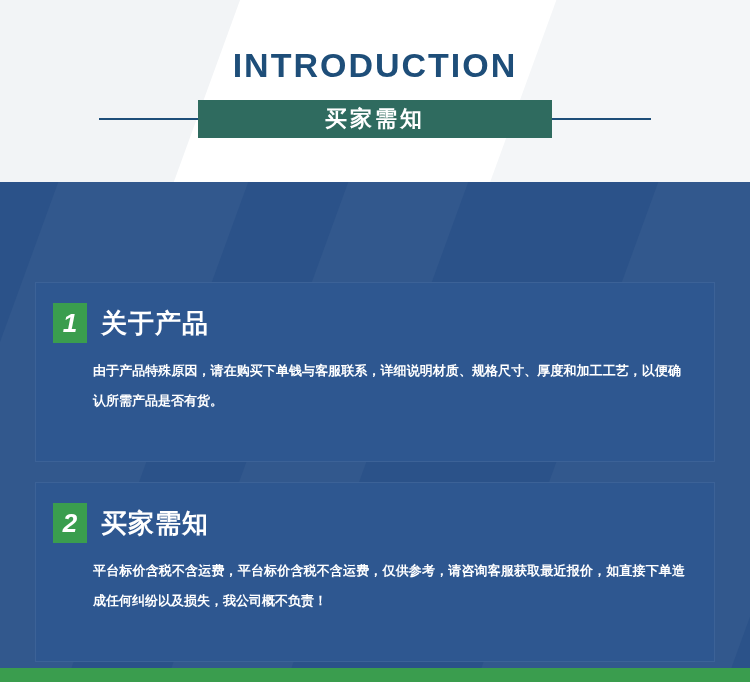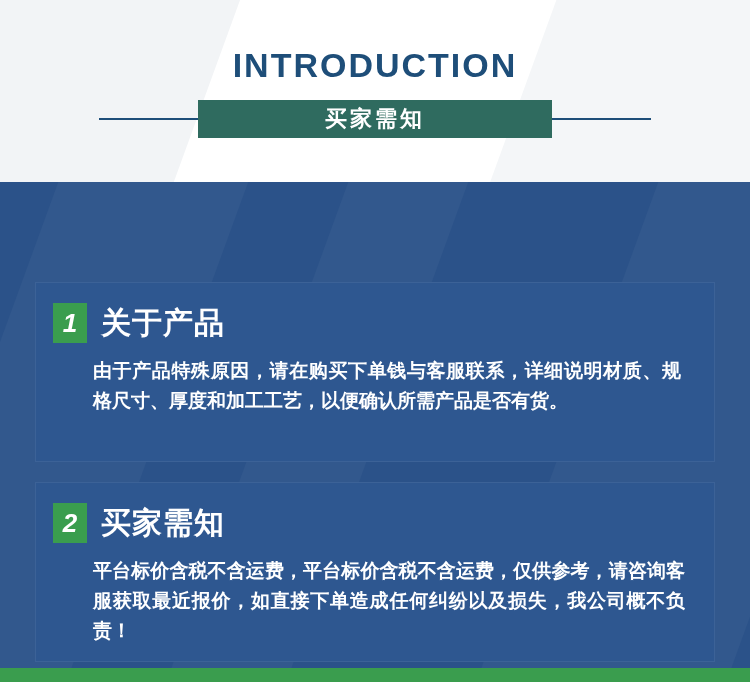"关于产品" .card-title { font-size: 30px -> 26px }
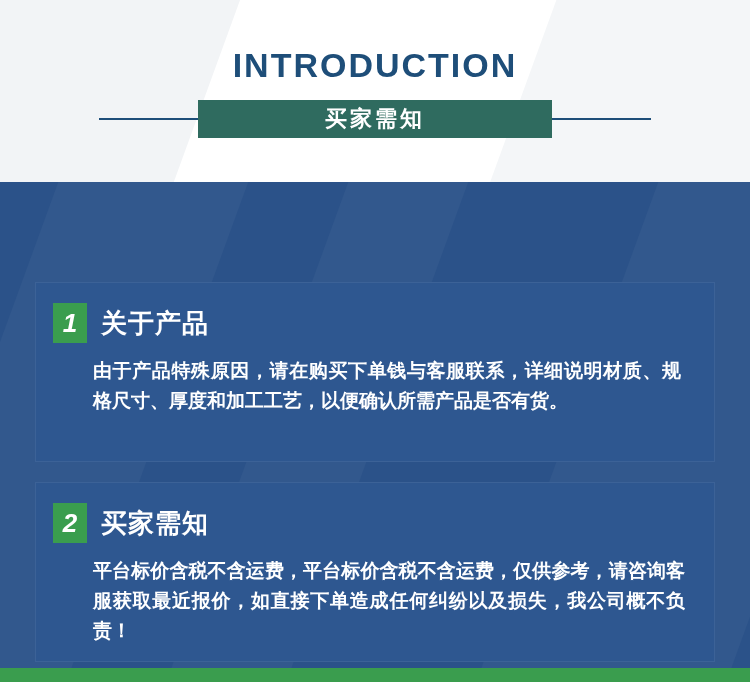"由于产品特殊原因，请在购买下单钱与客服联系，详细说明材质、规格尺寸、厚度和加工工" .card-body { font-size: 19px -> 13px }
